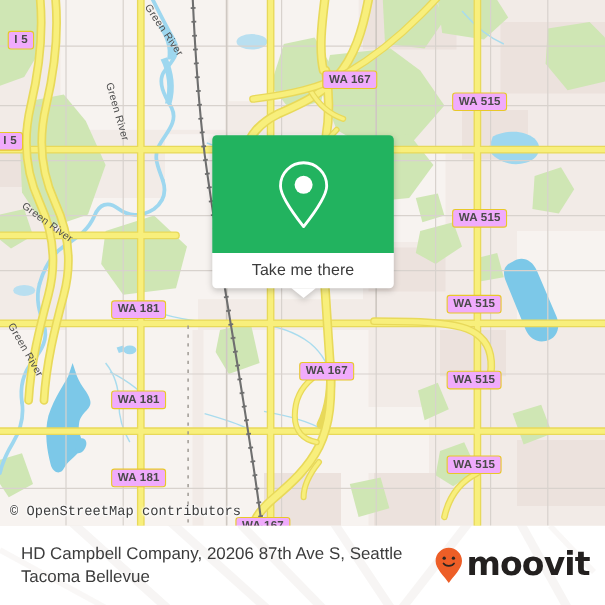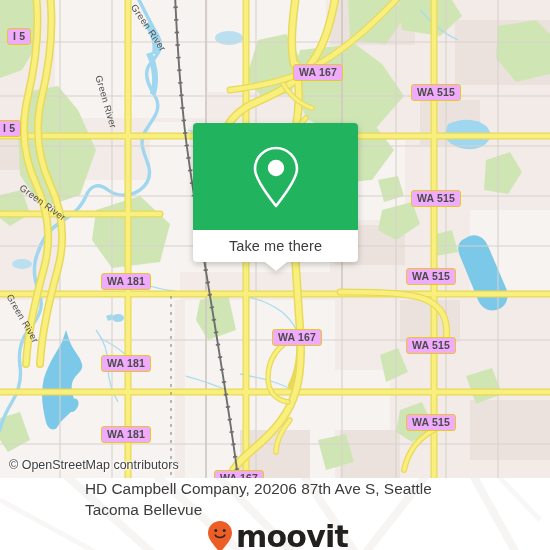"© OpenStreetMap contributors" #attribution { font-family: Liberation Sans, sans-serif -> Liberation Mono, monospace }
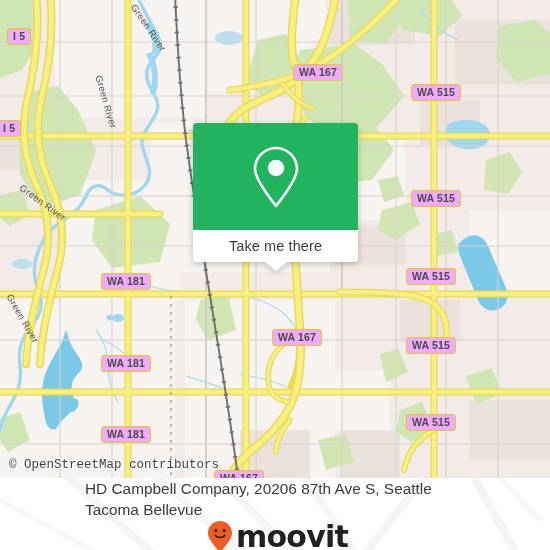"HD Campbell Company, 20206 87th" #footer-inner { flex-direction: column -> none }
